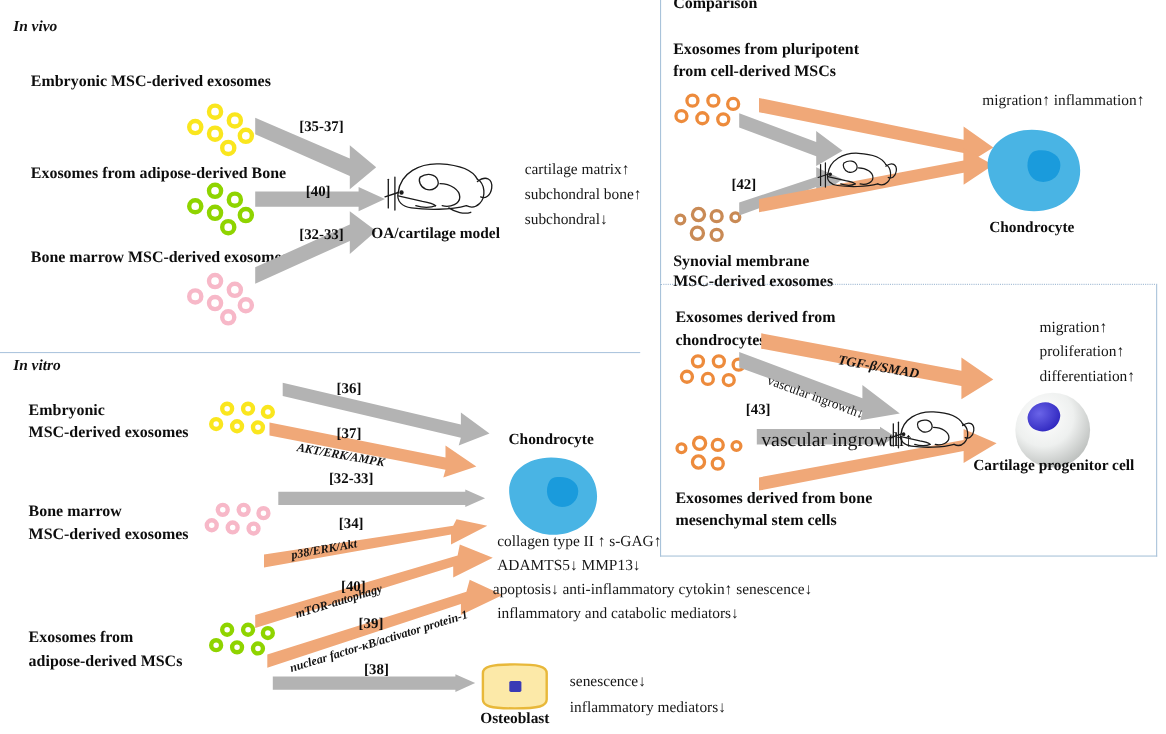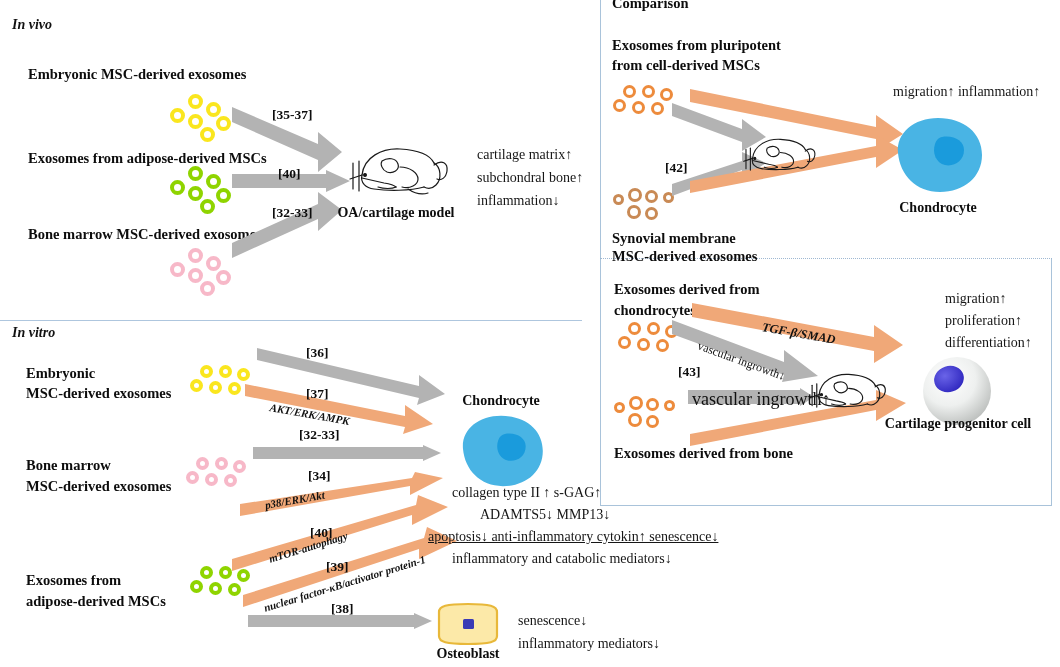"Exosomes from adipose-derived MSCs" div.abs { text: MSCs -> Bone }
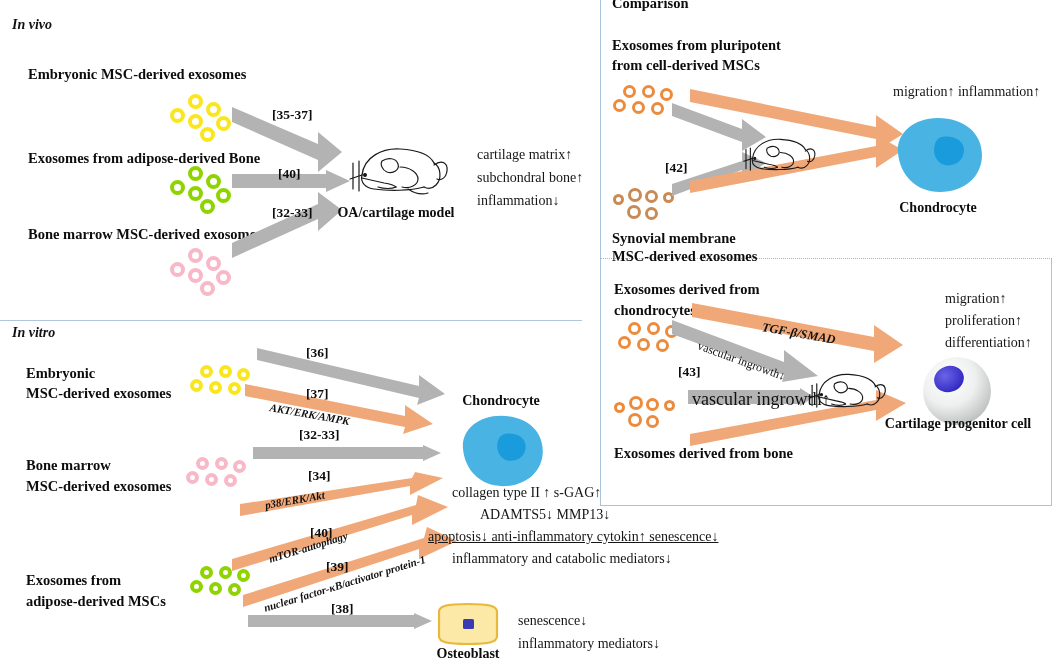"inflammation↓" div.abs { text: inflammation -> subchondral }
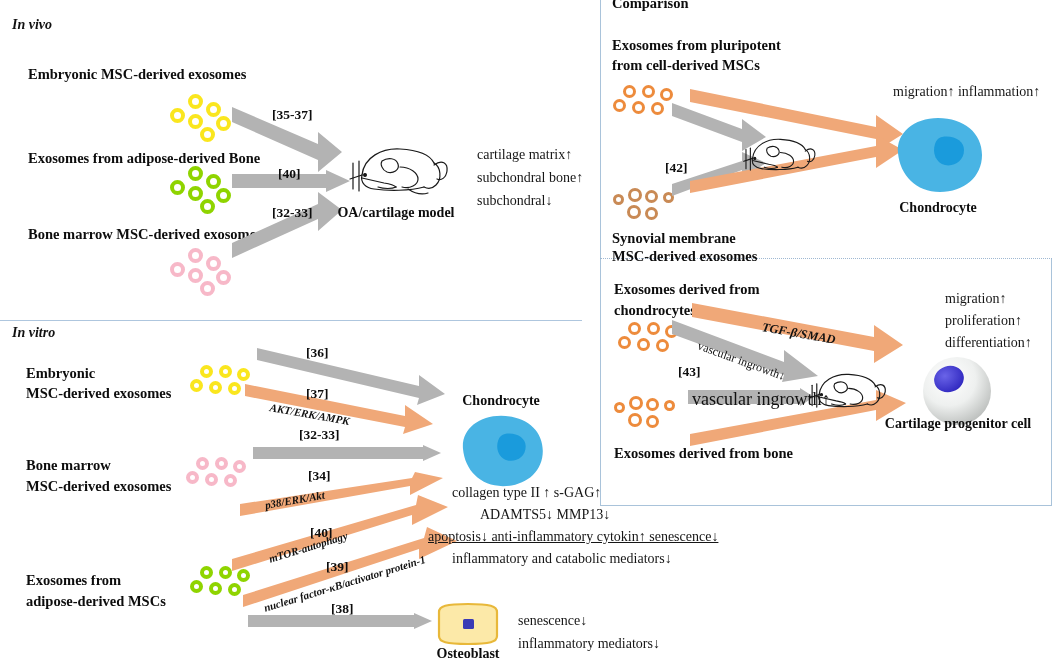"mesenchymal stem cells" div.abs { html: none -> <div>mesenchymal stem cells</div> }
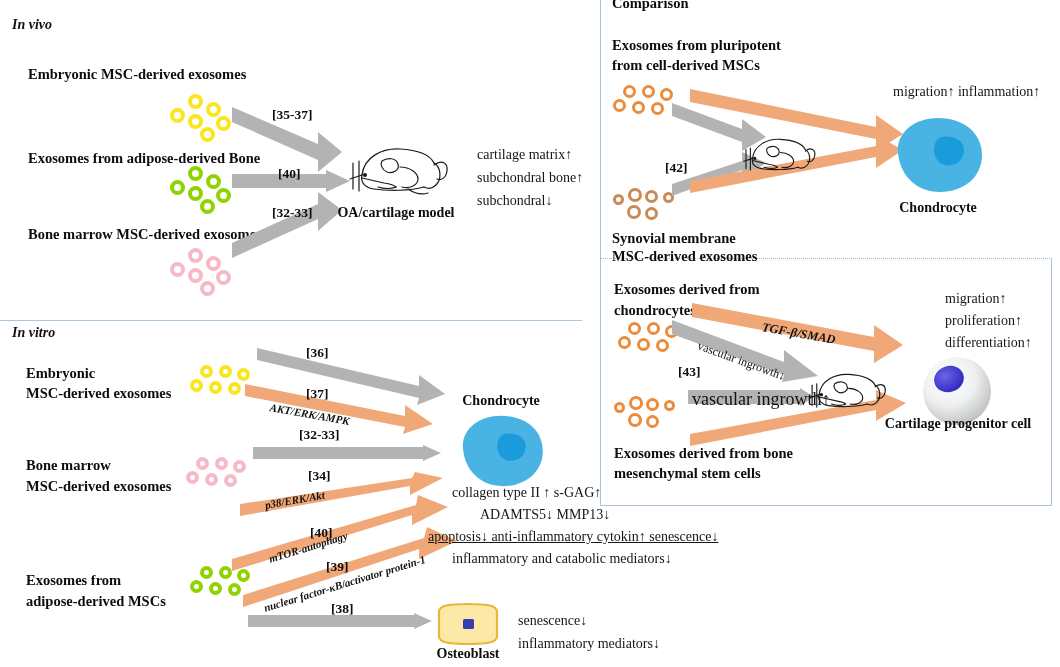"ADAMTS5↓ MMP13↓" div.abs { margin-left: 28px -> none }
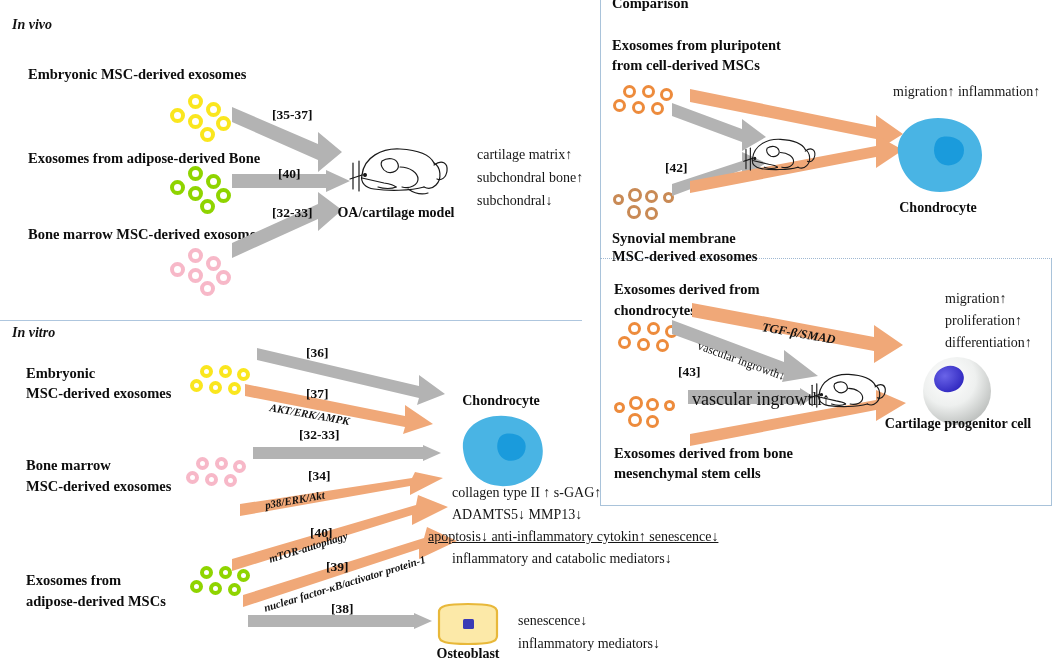"apoptosis↓ anti-inflammatory cytokin↑" div.abs { left: 428px -> 448px; text-decoration: underline -> none }
